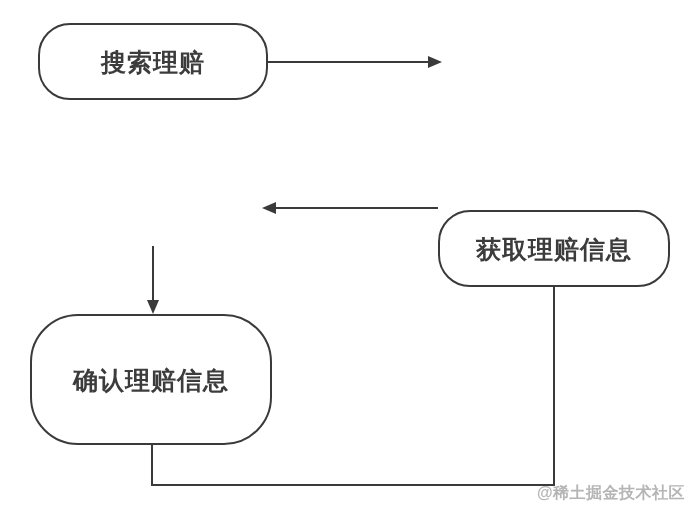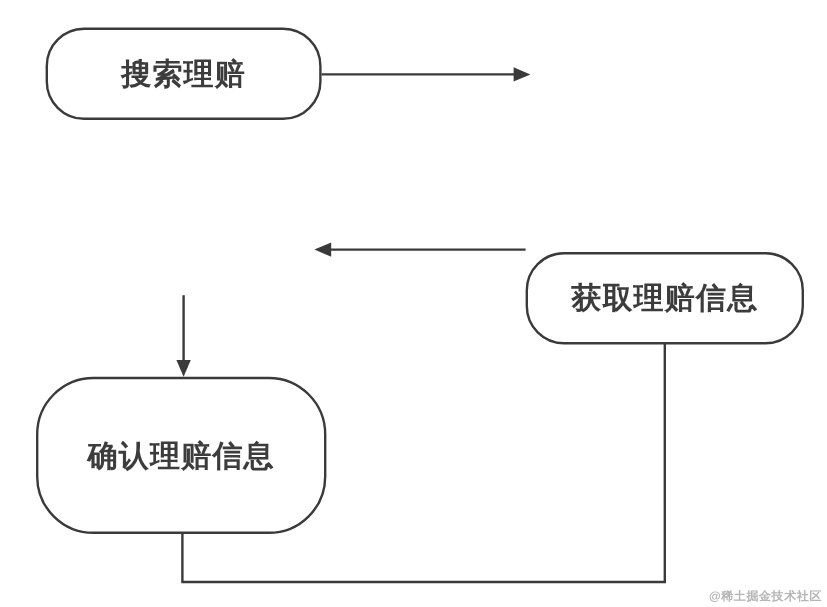"@稀土掘金技术社区" .watermark { font-size: 10px -> 16px }
